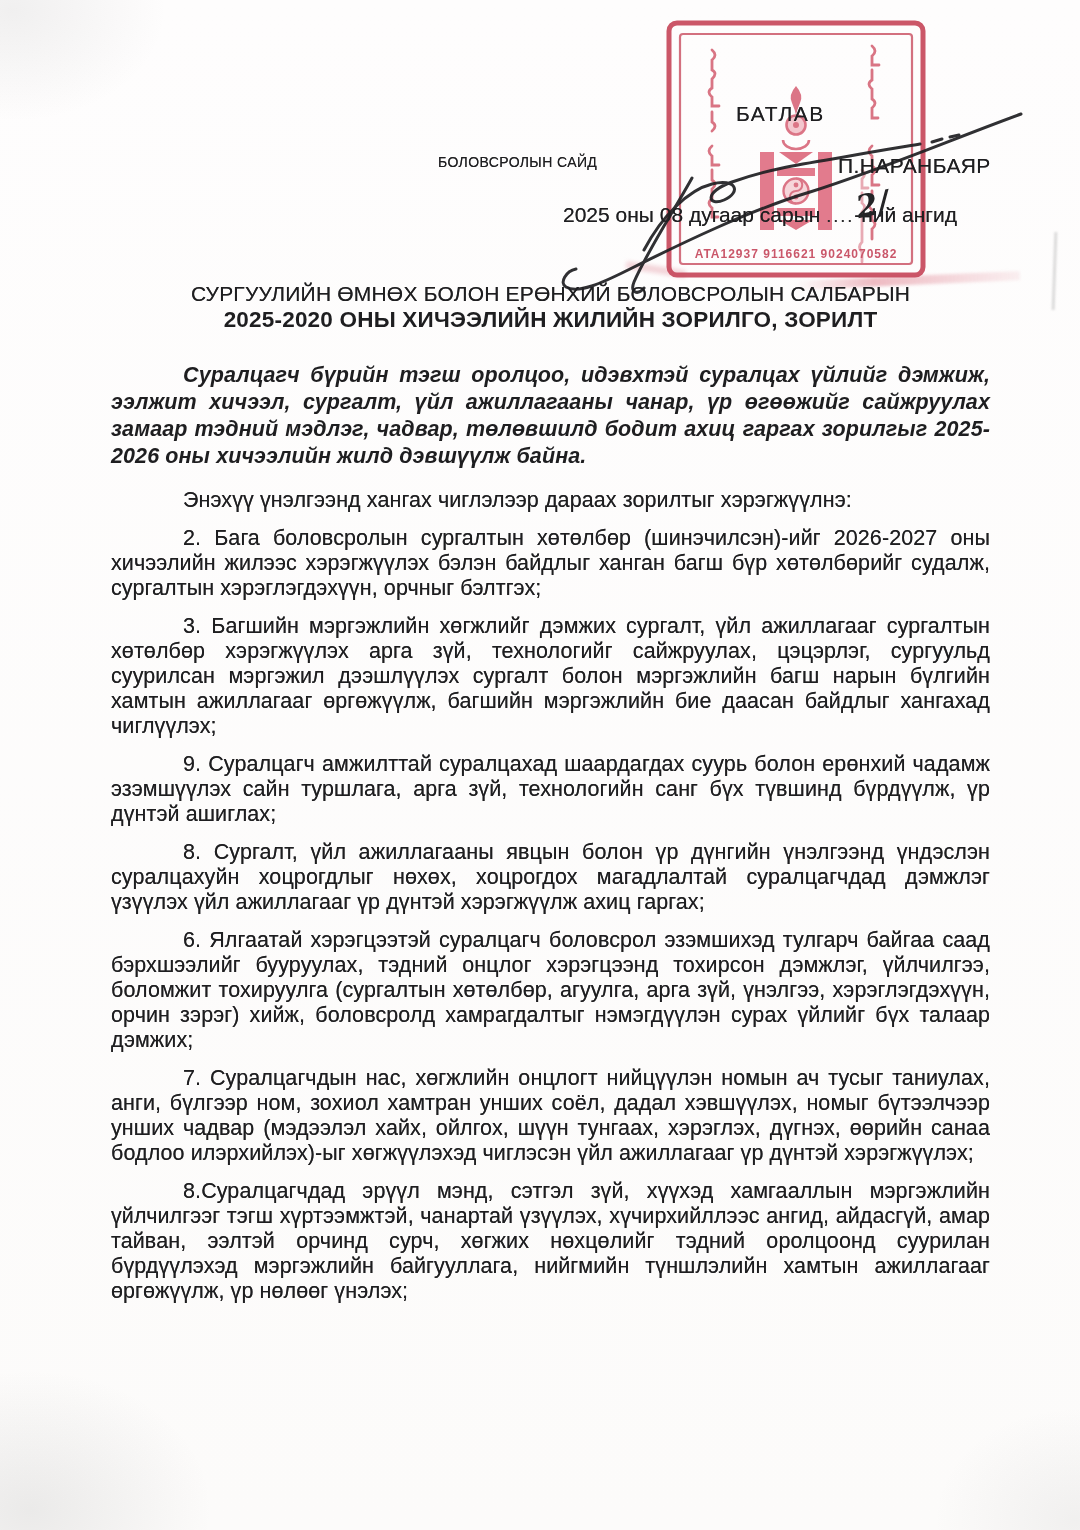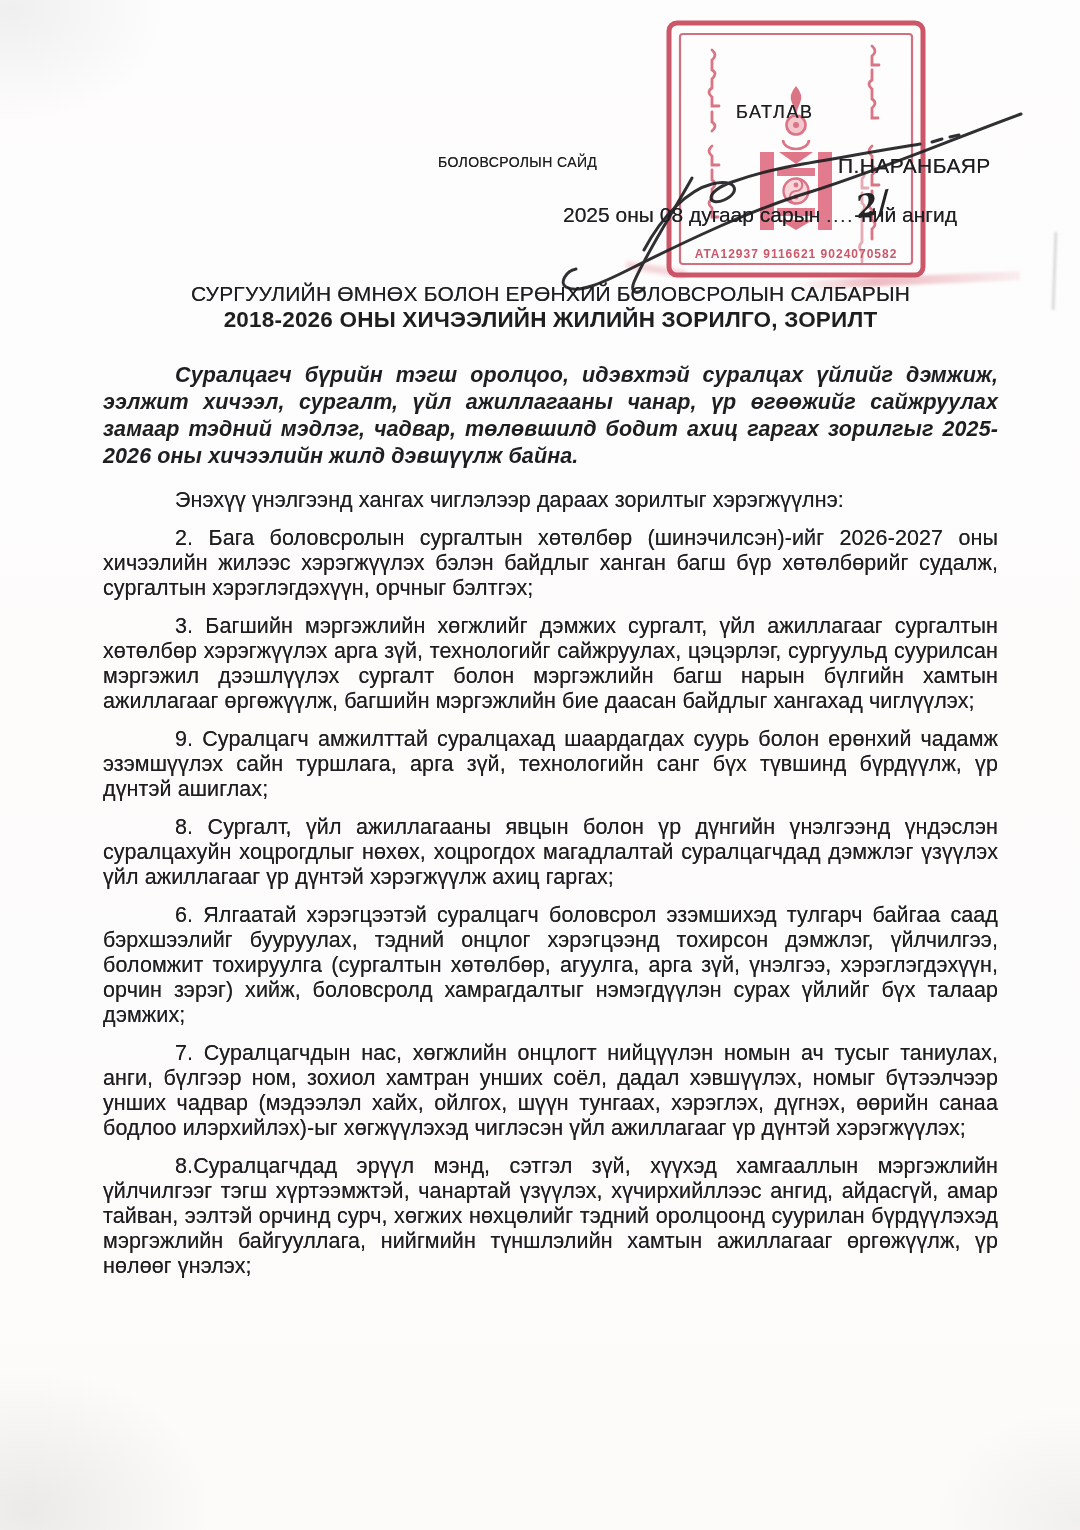"БАТЛАВ" .approve-label { font-size: 18px -> 21px }
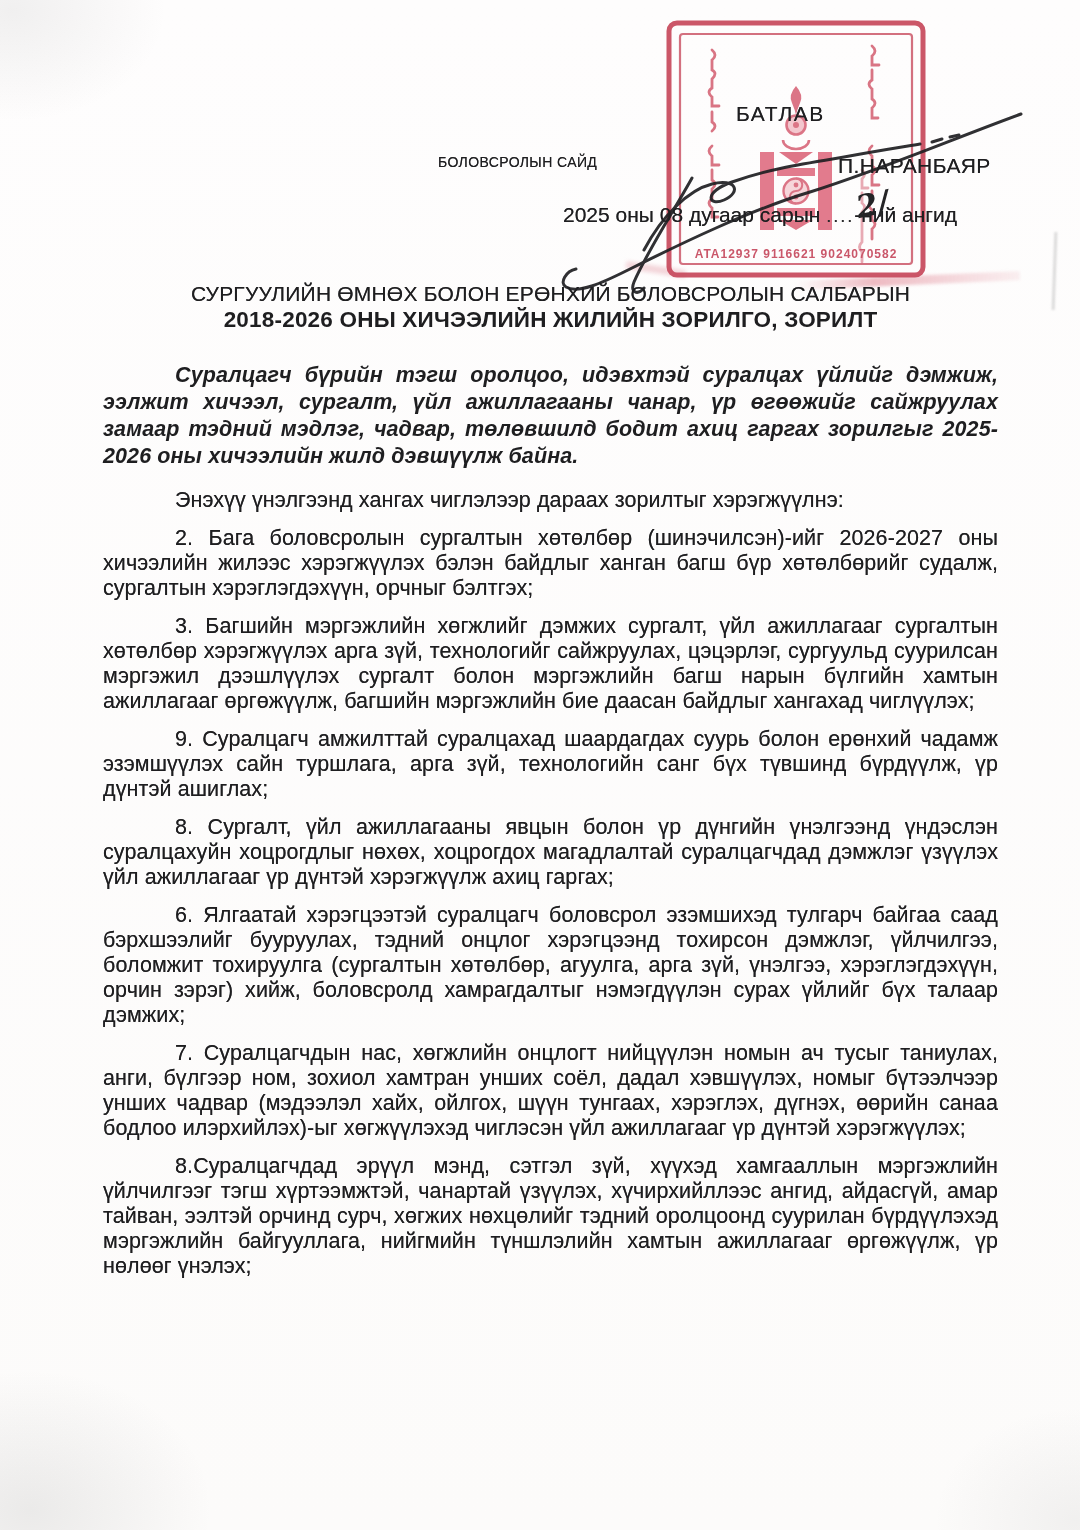"2018-2026 ОНЫ ХИЧЭЭЛИЙН ЖИЛИЙН ЗОРИЛГО," div.l2 { text: 2018-2026 -> 2025-2020 }
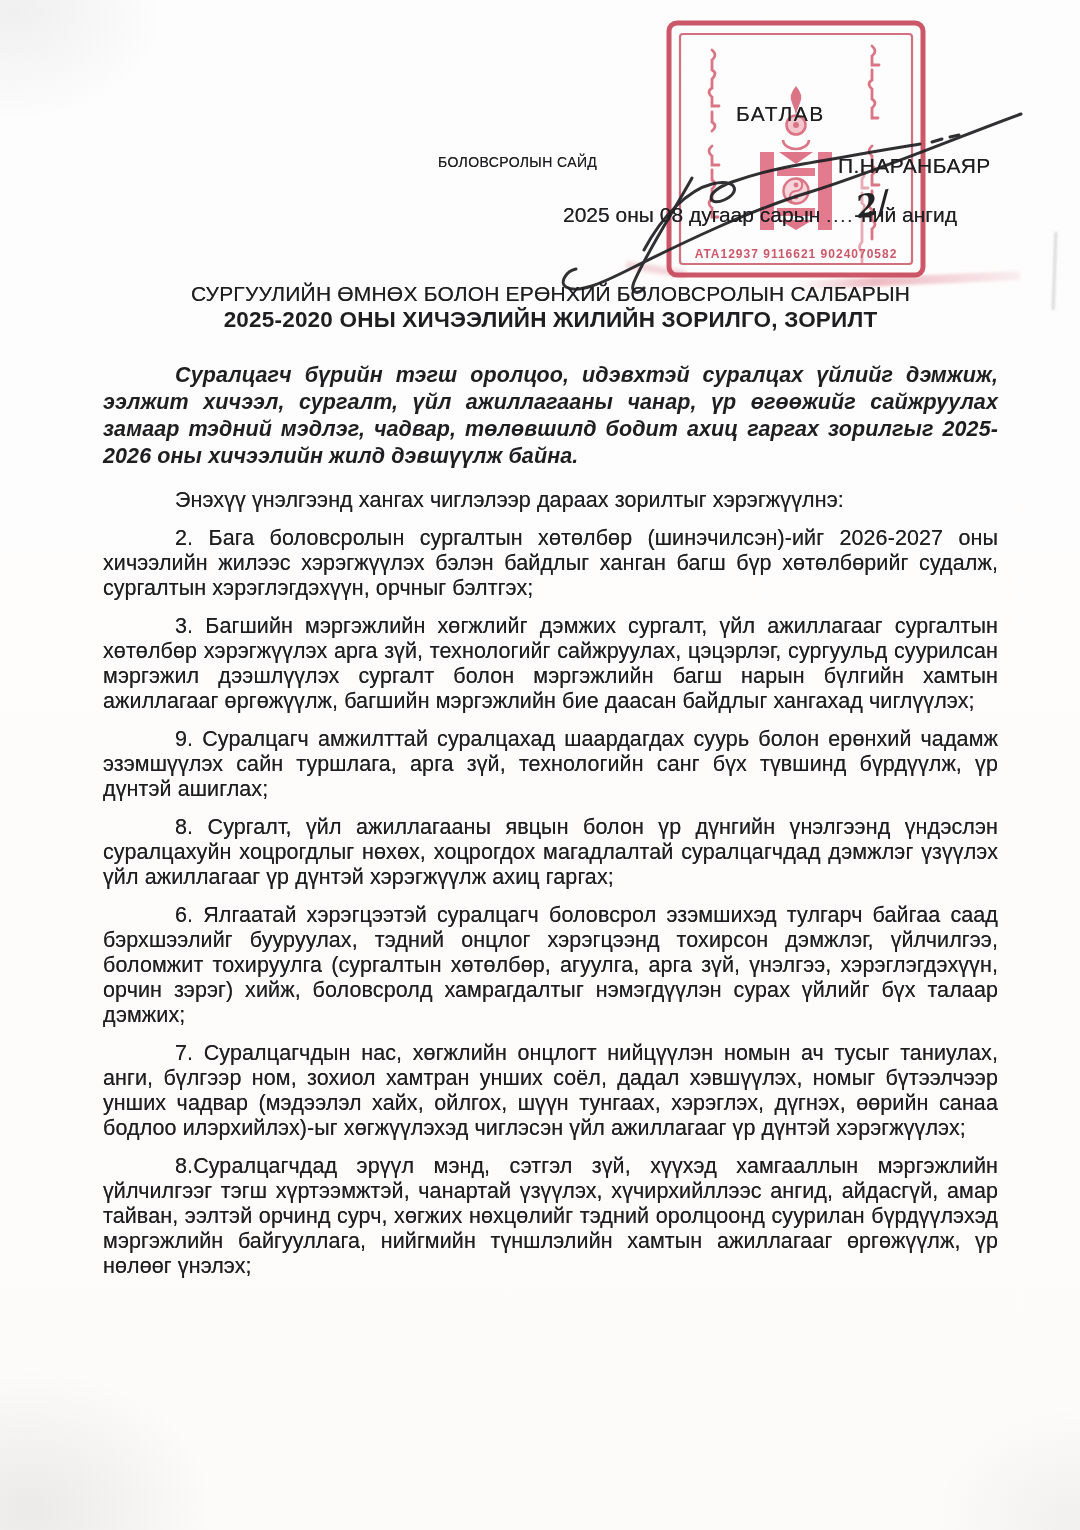"Суралцагч бүрийн тэгш оролцоо, идэвхтэй" p { margin: 0 -> 8px }
